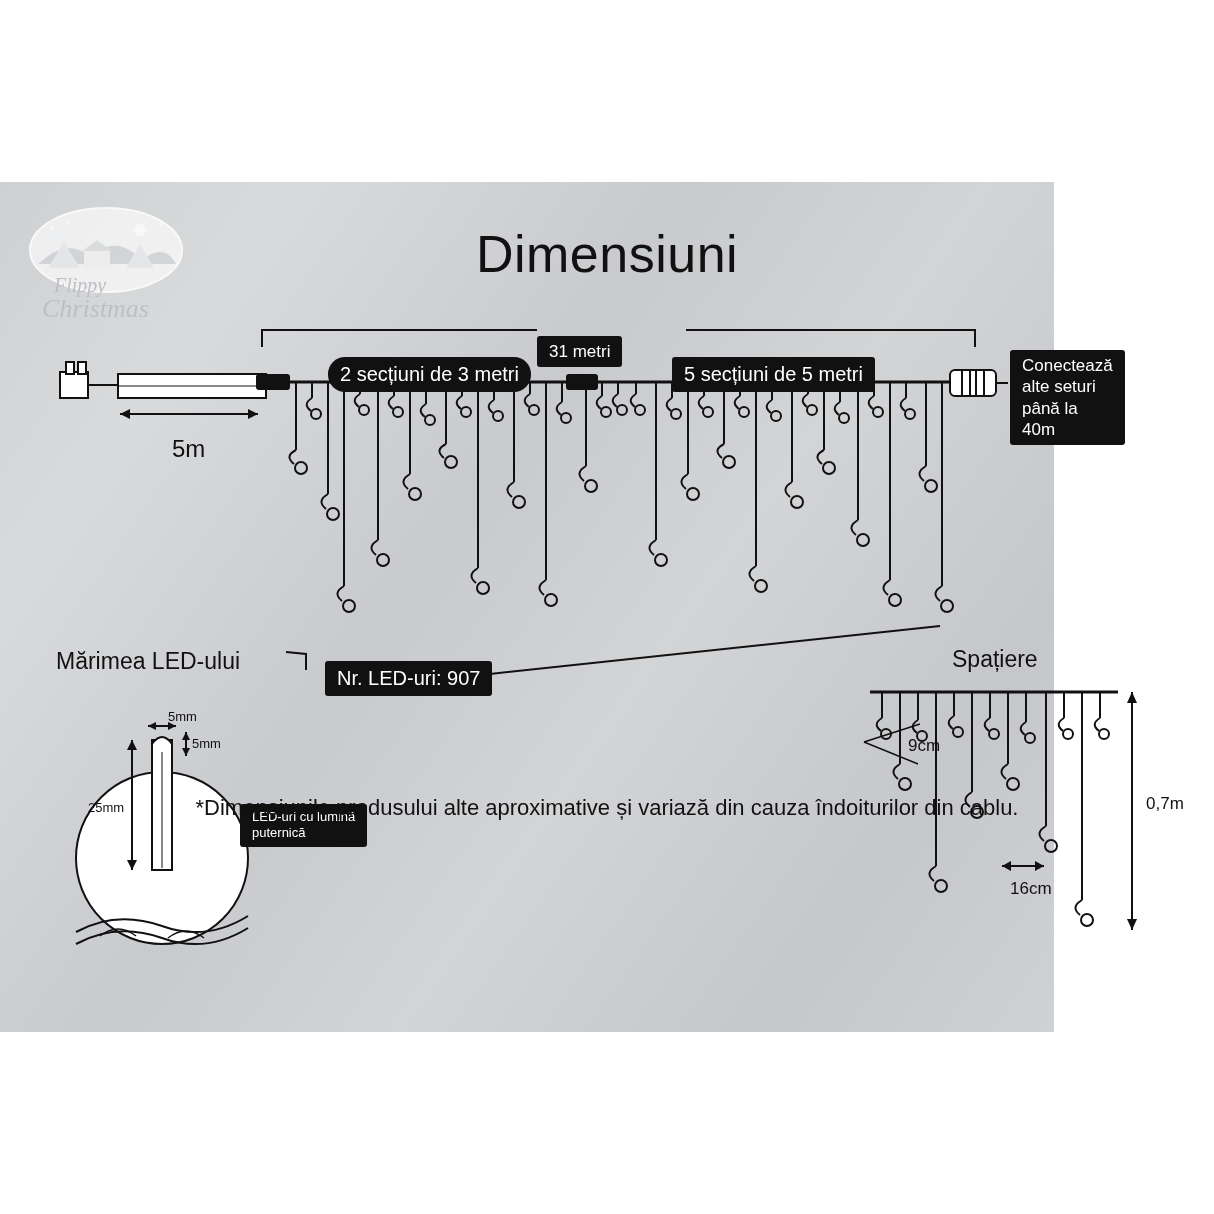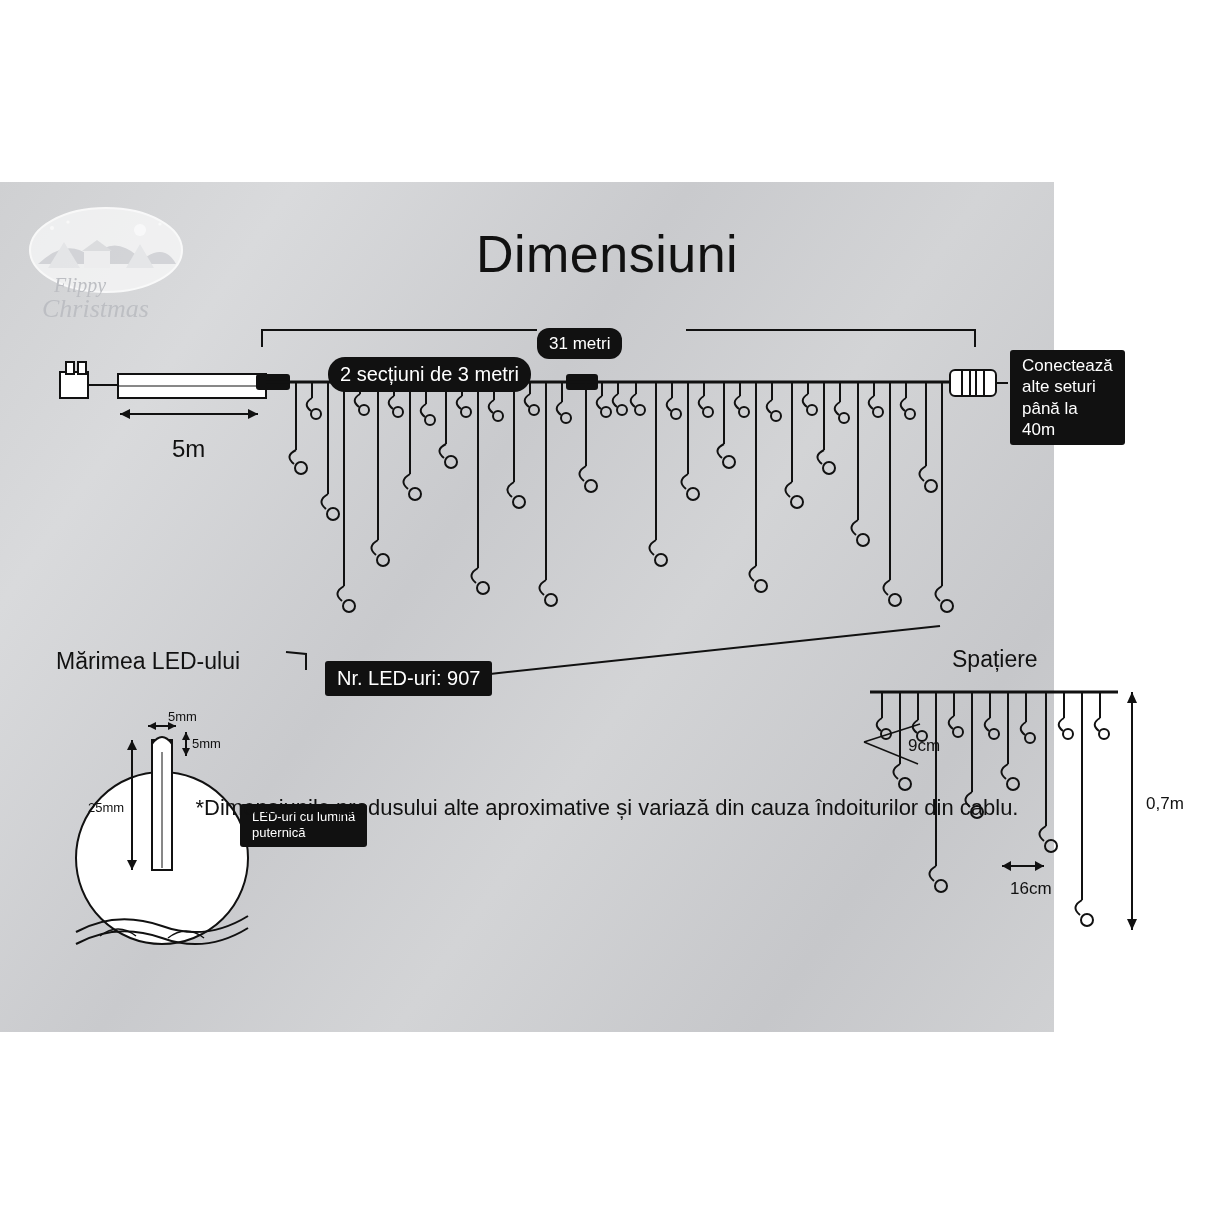"31 metri" div.tag { border-radius: 12px -> none; top: 146px -> 154px }
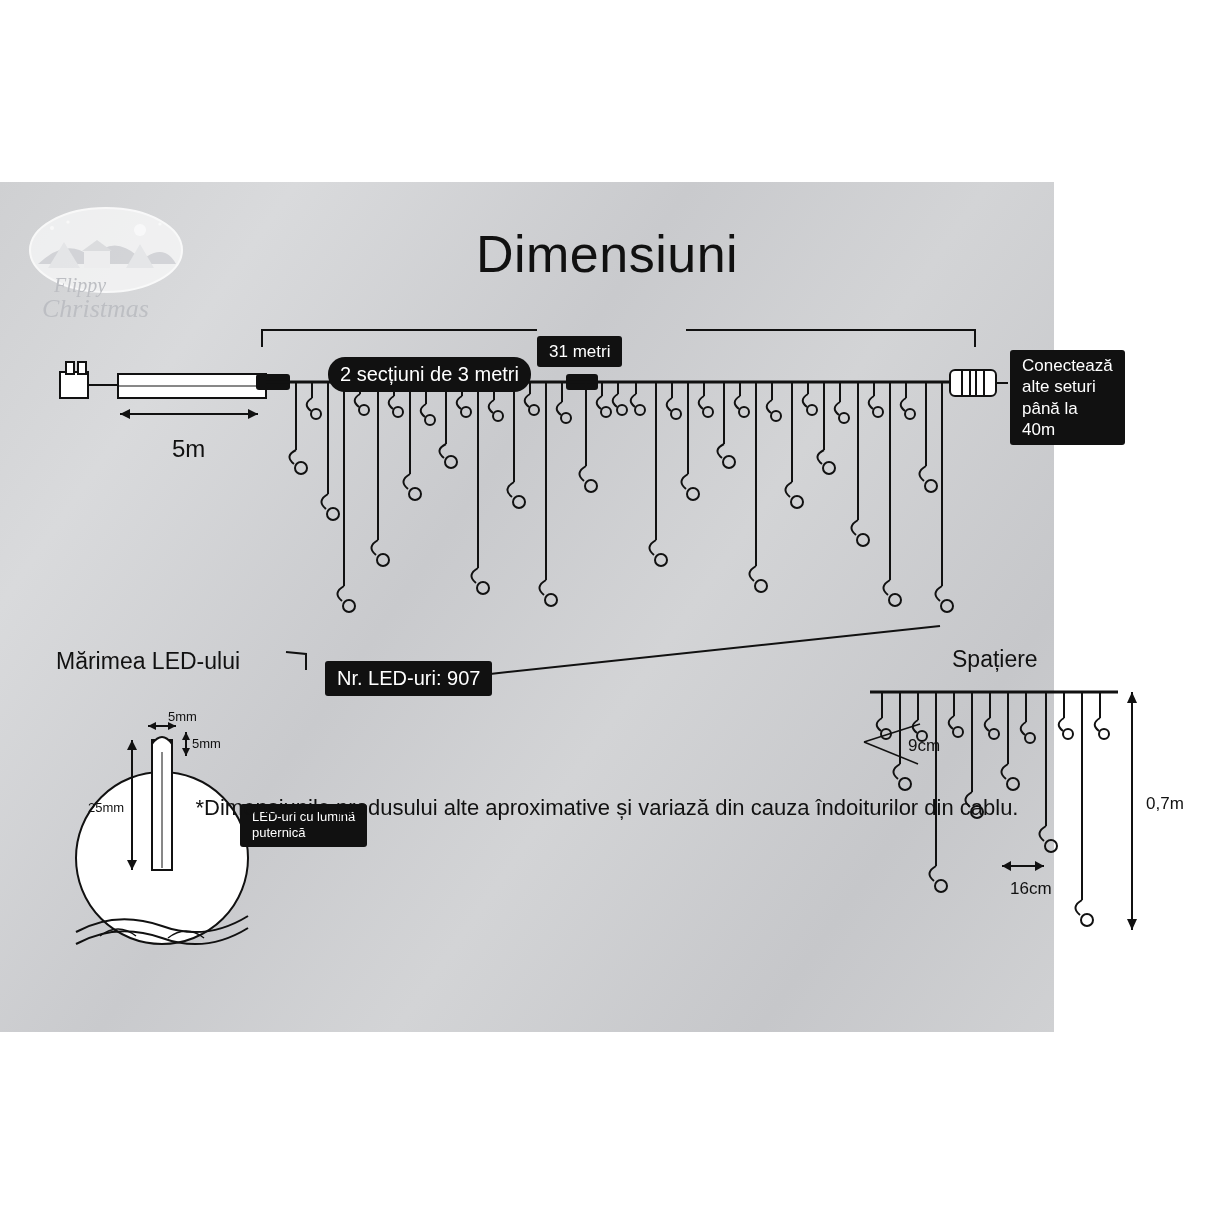"5 secțiuni de 5 metri" div.tag { html: none -> <div>5 secțiuni de 5 metri</div> }
